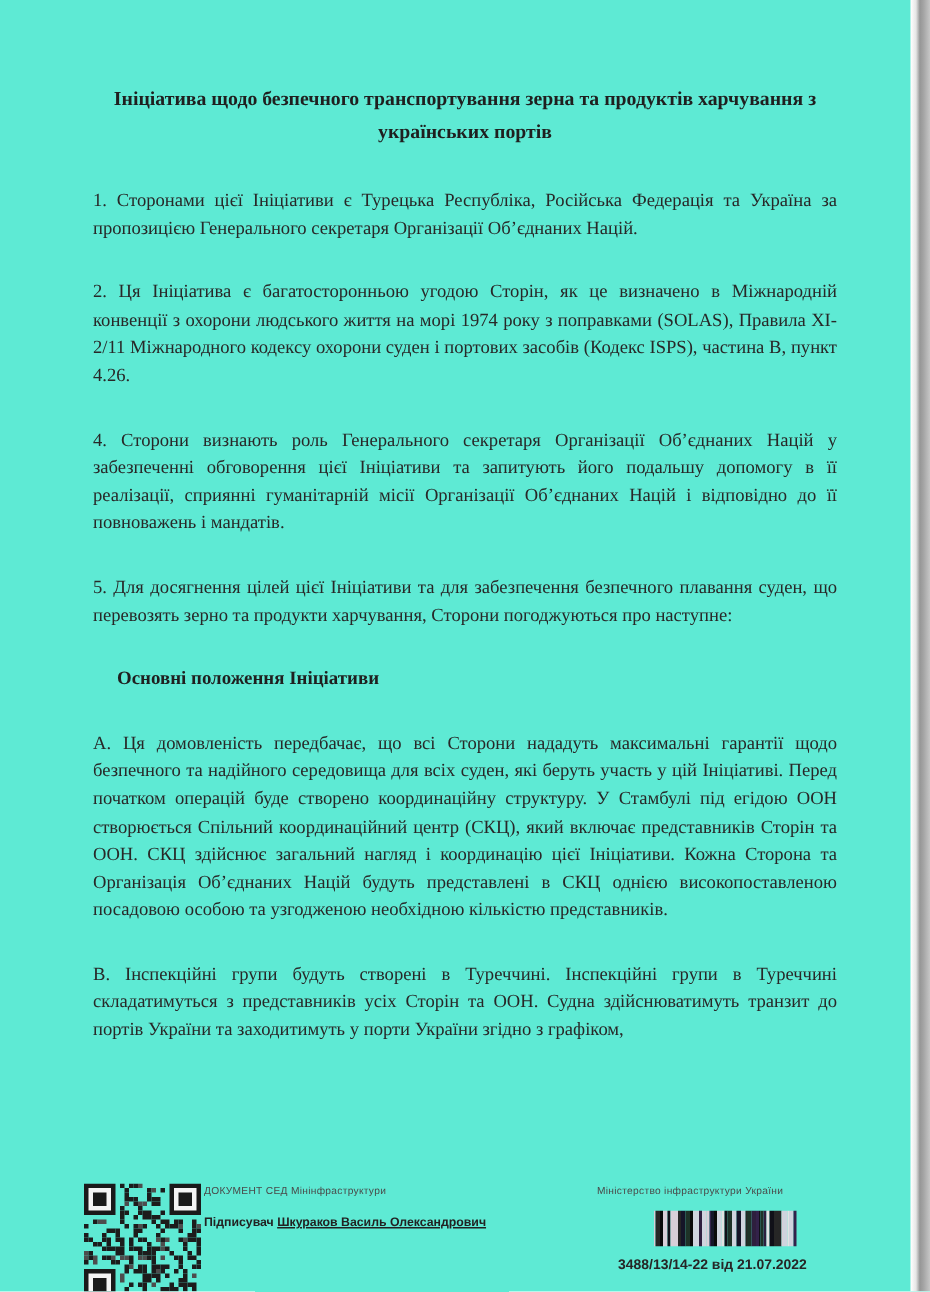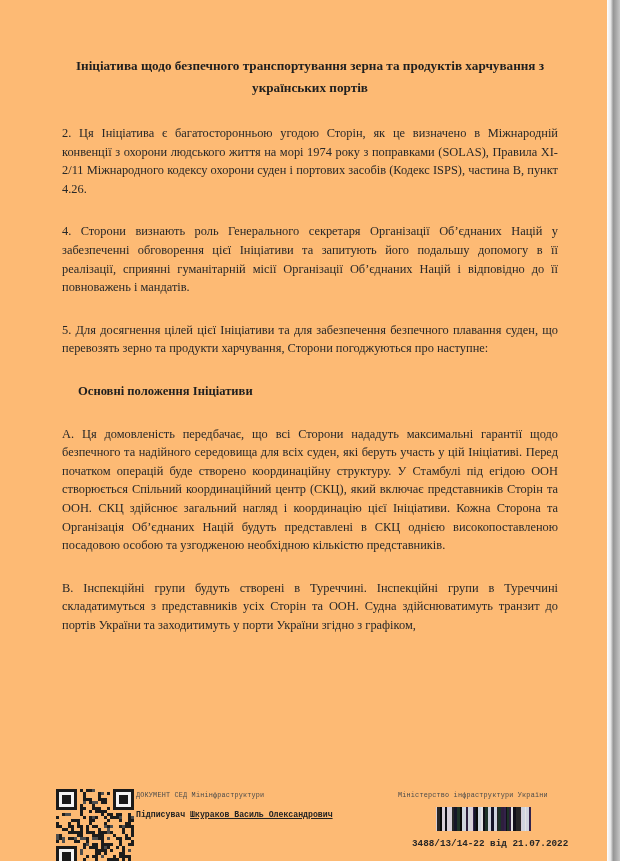"Ініціатива щодо безпечного" .page { background: #fdba74 -> #5eead4 }
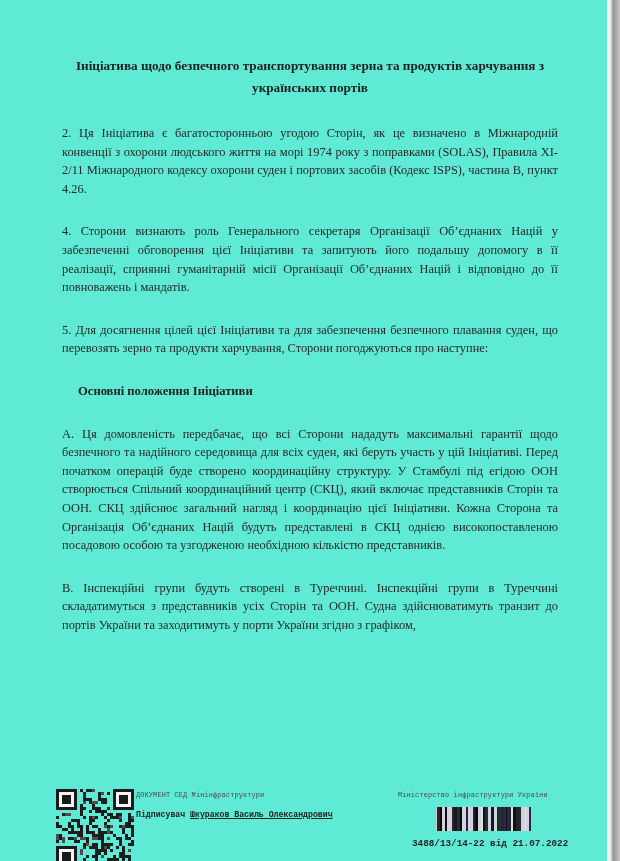"1. Сторонами цієї Ініціативи є" p.para { html: none -> <p>1. Сторонами цієї Ініціативи є Турецька Республіка, Російська Федерація та Україна за пропозицією Генерального секретаря Організації Об’єднаних Націй.</p> }
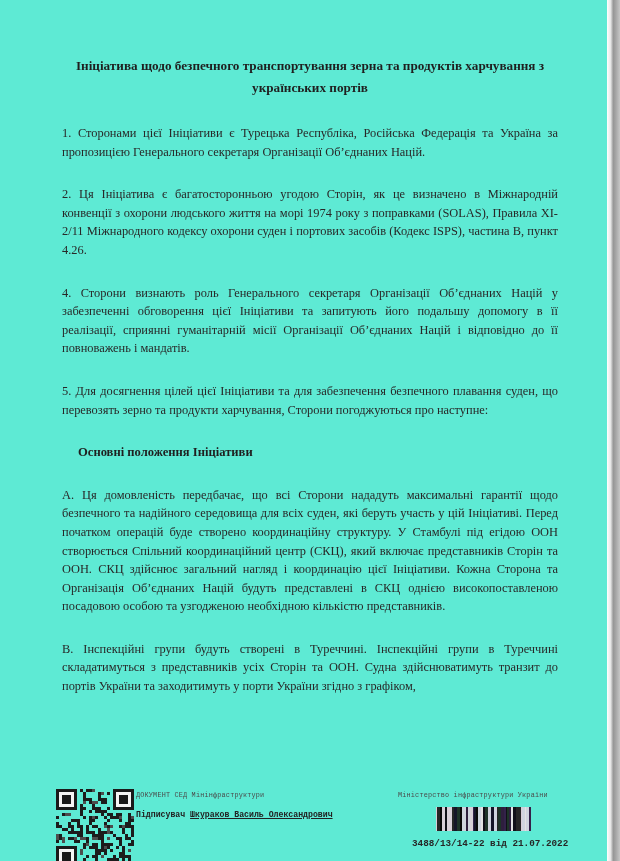"Підписувач Шкураков Василь Олександрович" .stamp-overlay { font-family: Liberation Mono, monospace -> Liberation Sans, sans-serif }
